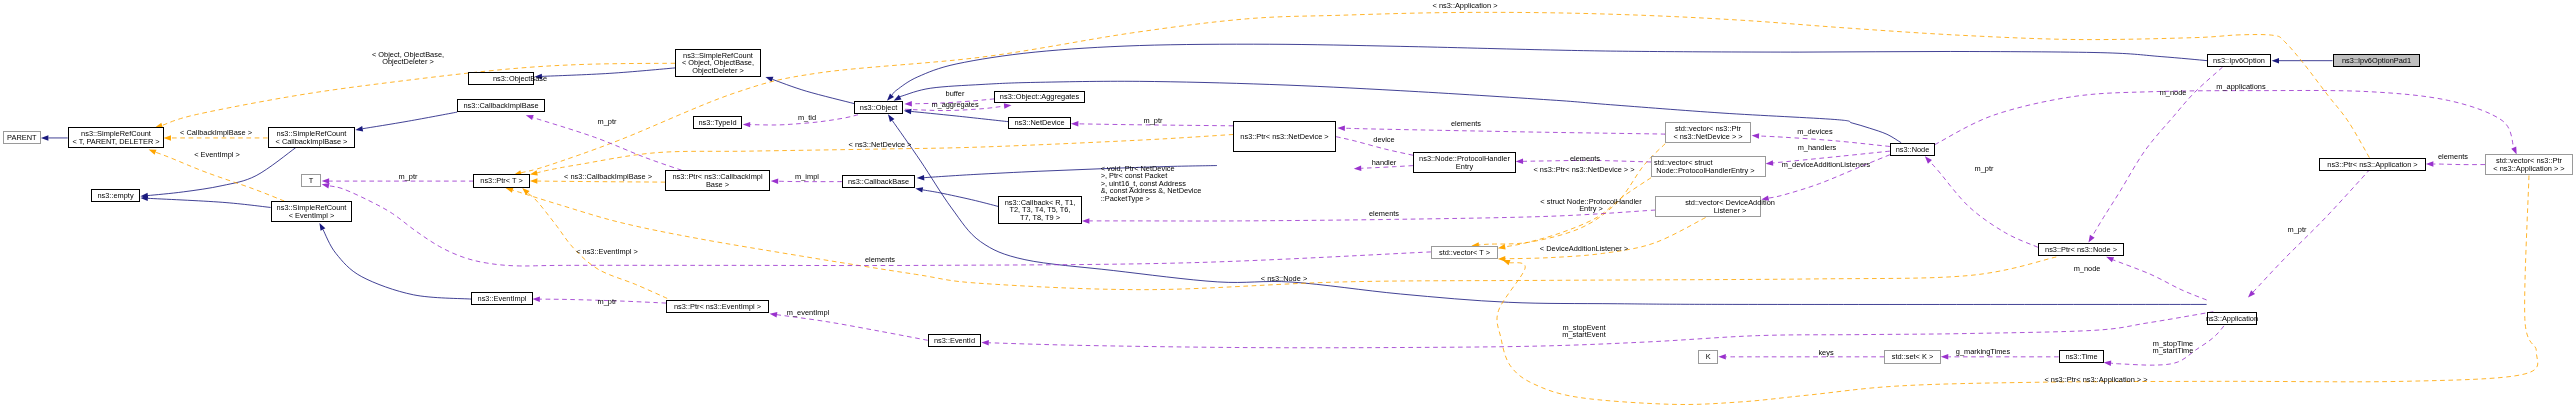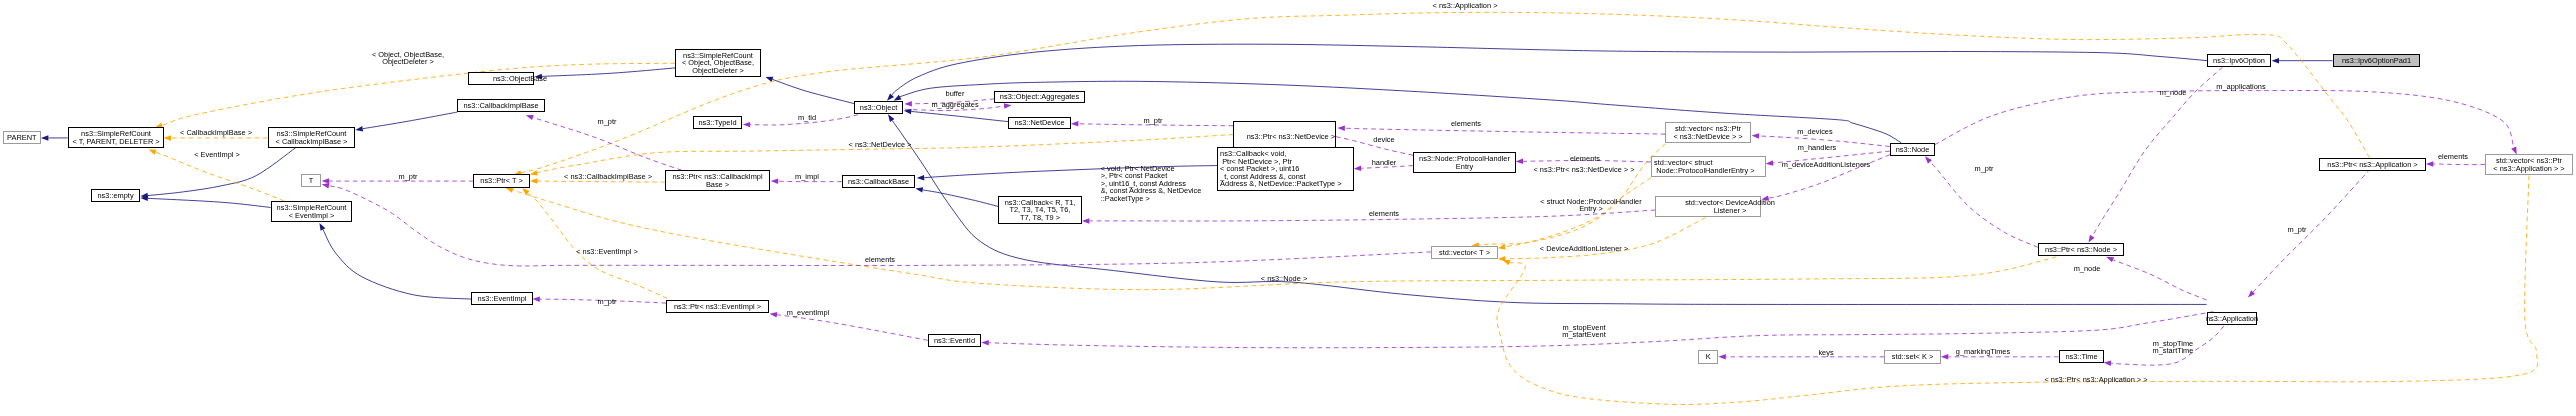"ns3::Ptr< ns3::NetDevice >" div.node { justify-content: flex-end -> none }
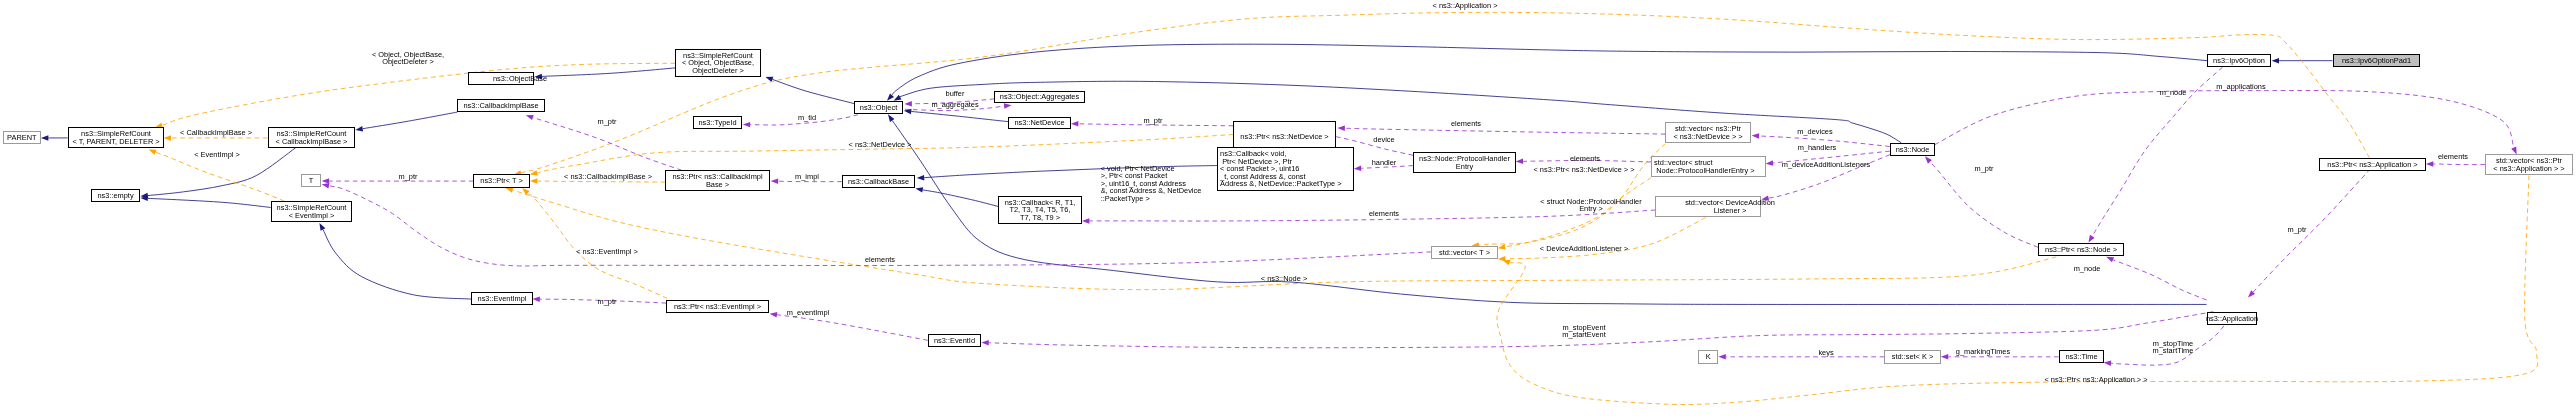"ns3::Callback< void," div.node { html: <div> <span><span>ns3::Callback&lt; void,</span><br><span> Ptr&lt; NetDevice &gt;, Ptr</span><br><span>&lt; const Packet &gt;, uint16</span><br><span>_t, const Address &amp;, const</span><br><span>Address &amp;, NetDevice::PacketType &gt;</span></span> </div> -> none }
